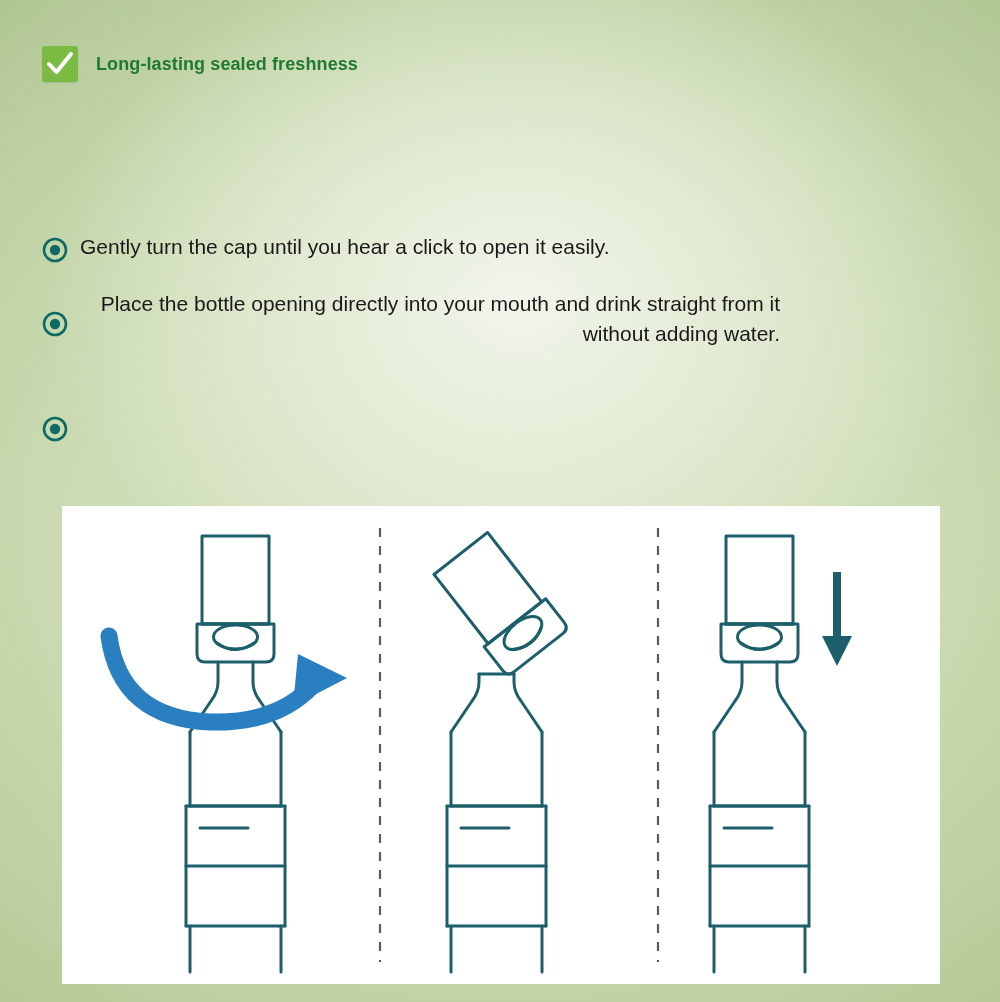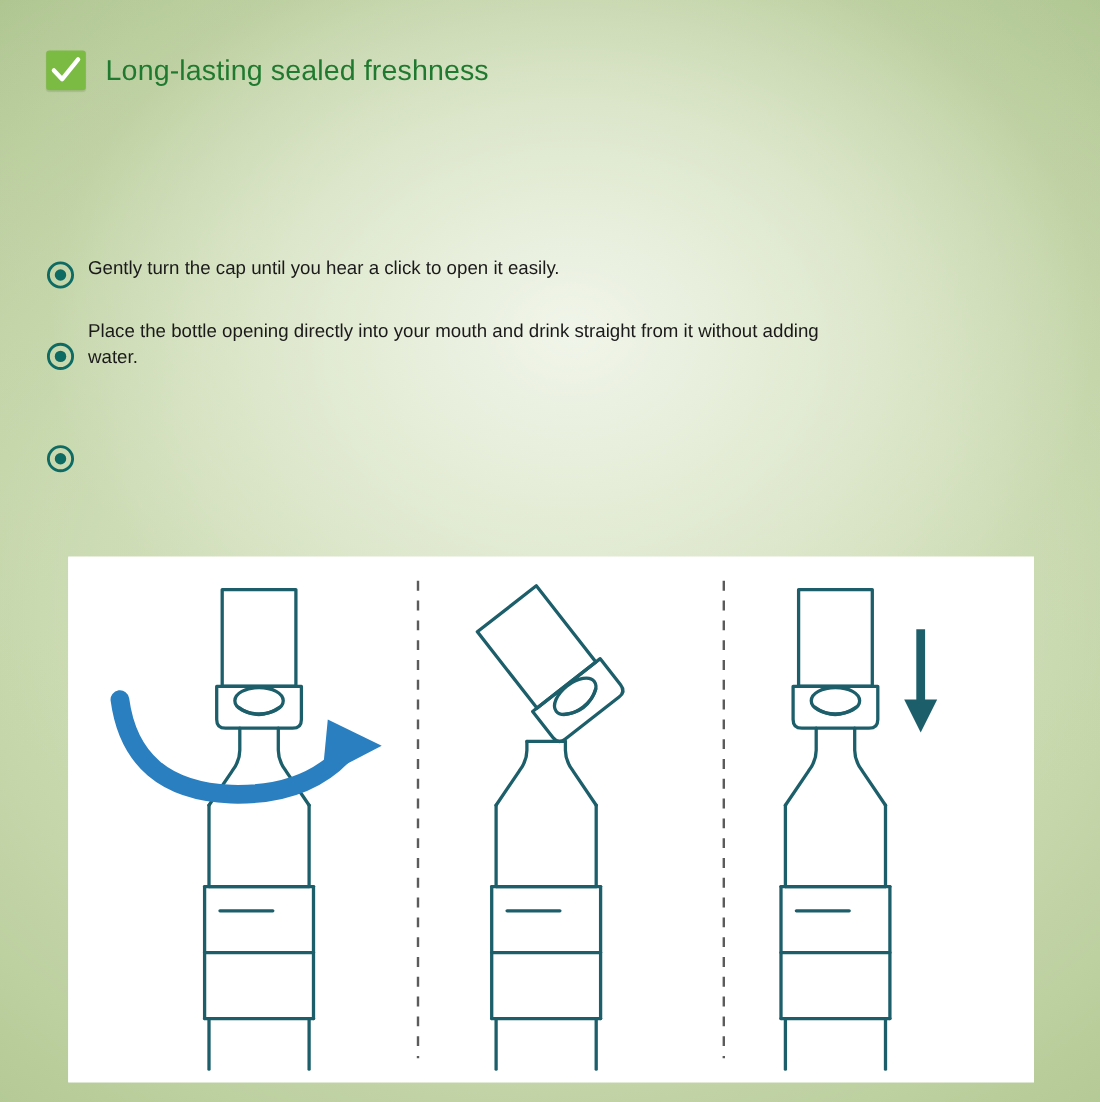"Long-lasting sealed freshness" .feature-label { font-size: 26px -> 18px; font-weight: normal -> bold }
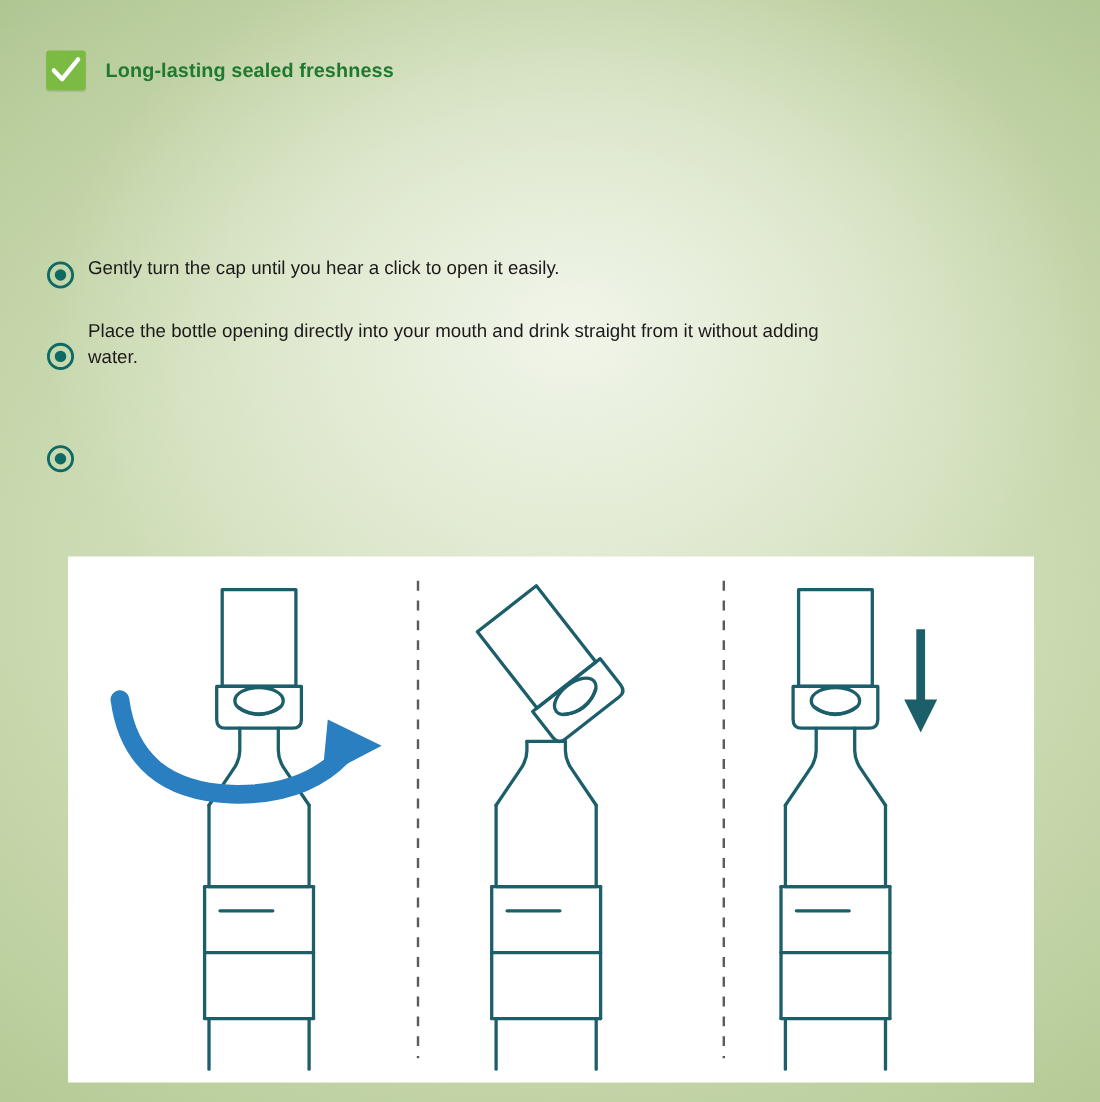"Gently turn the cap until" .instr-text { font-size: 17px -> 21px }
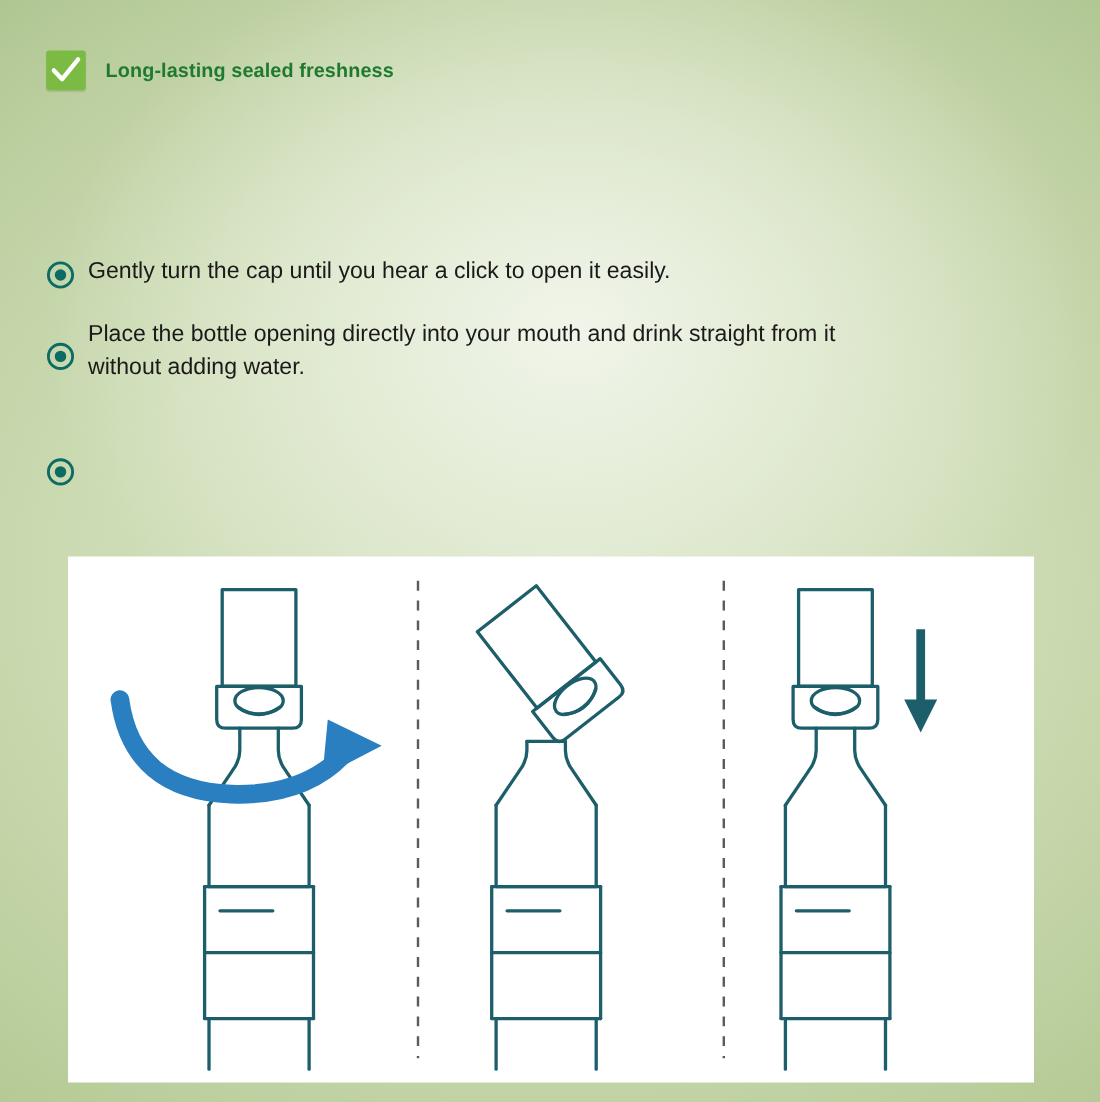"Place the bottle opening directly" .instr-row.r2 { text-align: none -> right }
